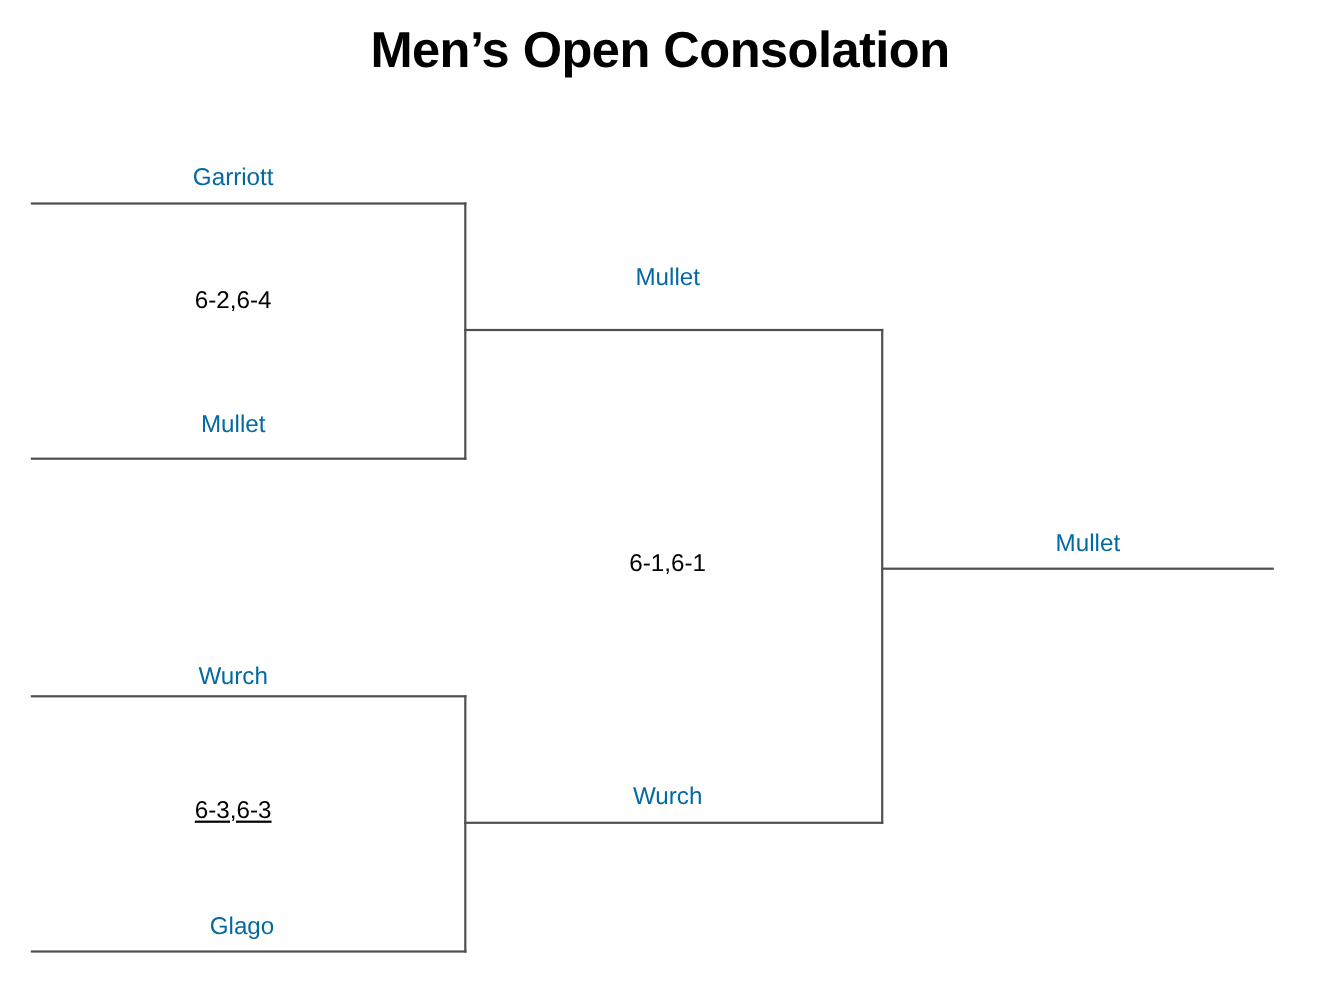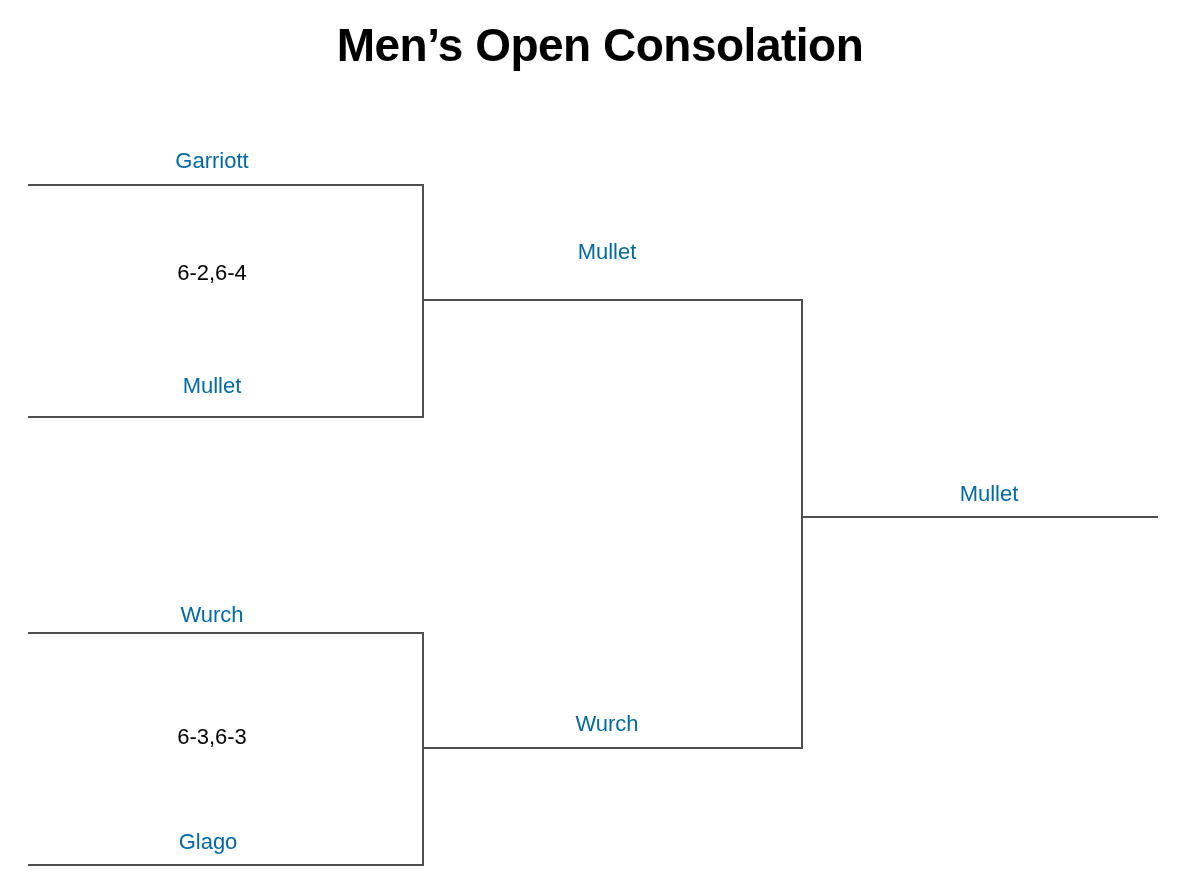"6-1,6-1" div.score-label { html: none -> <div>6-1,6-1</div> }
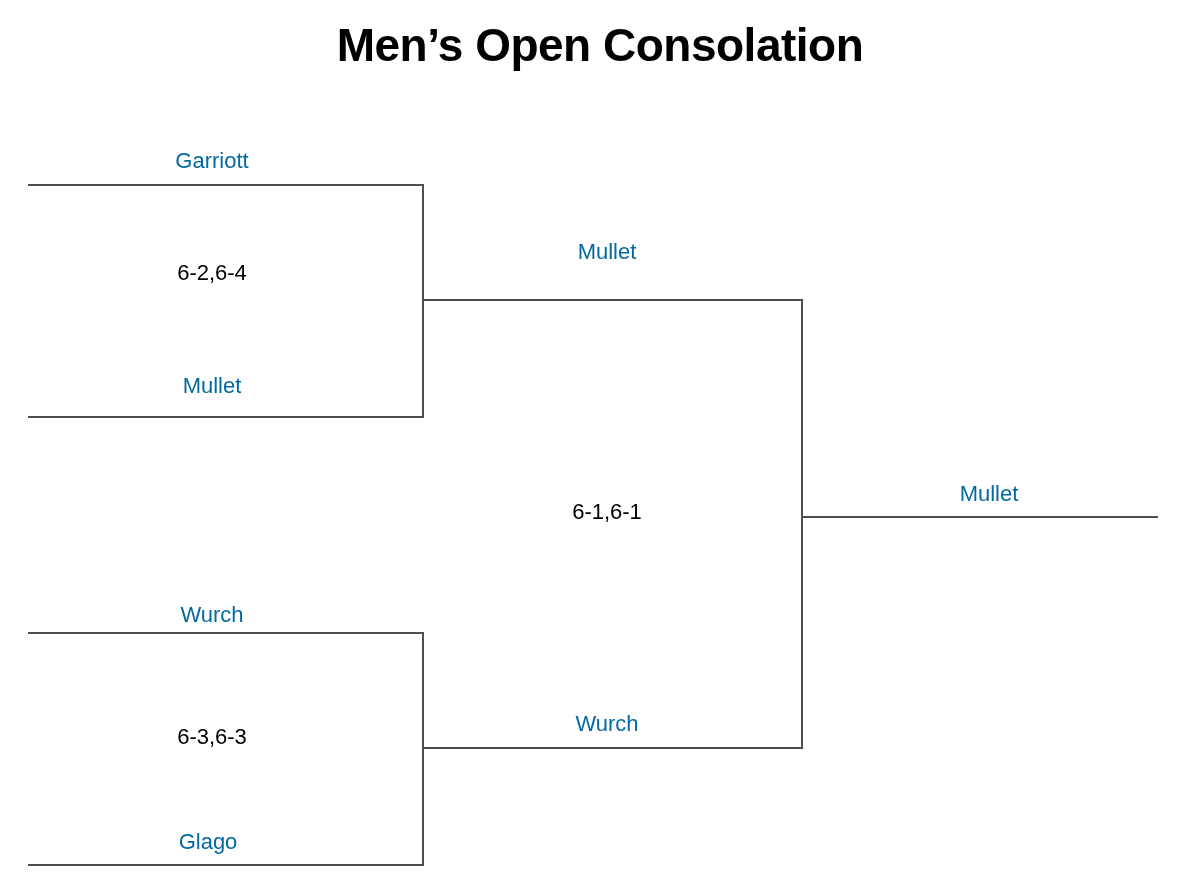"6-3,6-3" div.score-label { text-decoration: none -> underline }
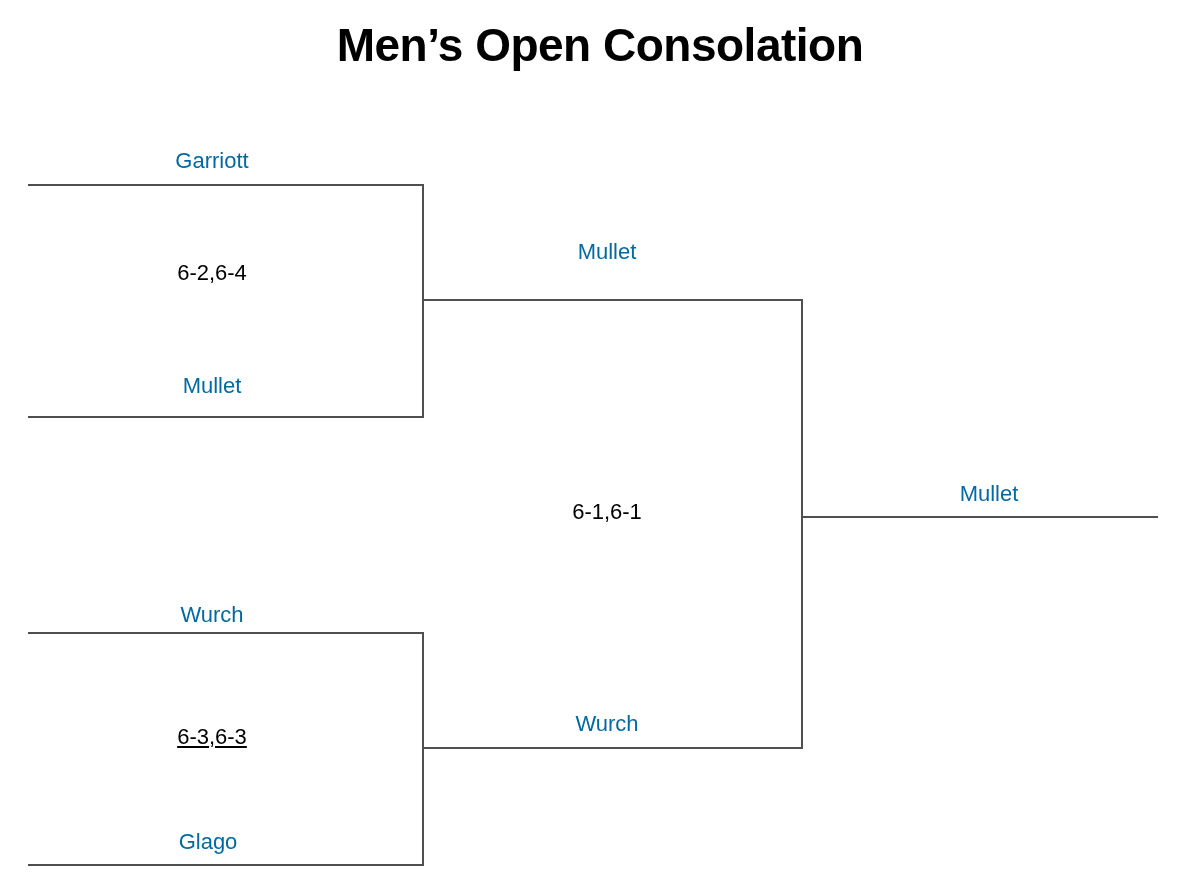"Glago" div.slot-label { left: 108px -> 120px }
